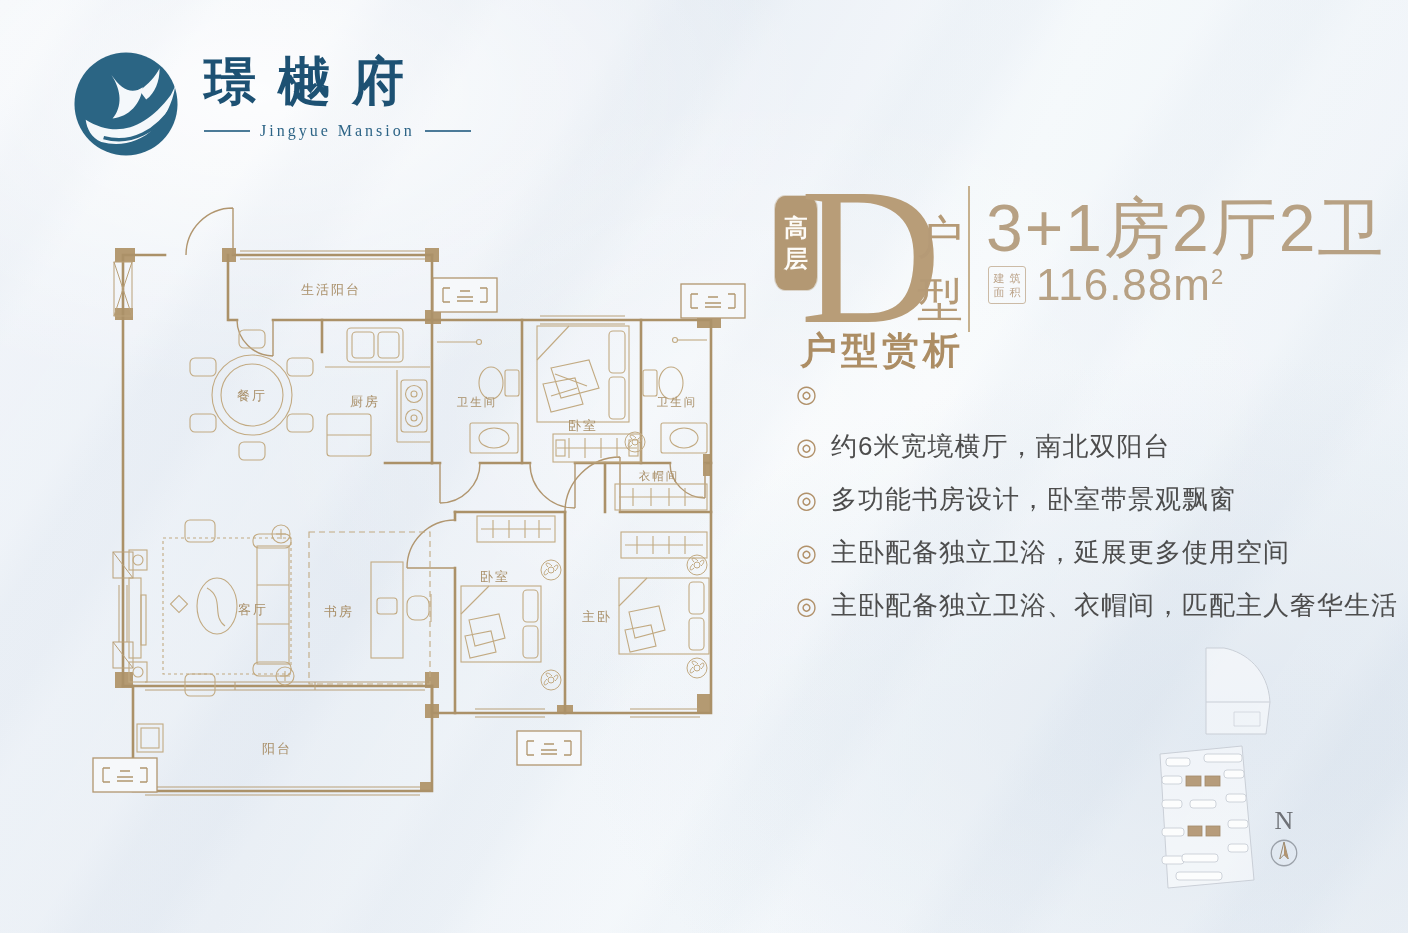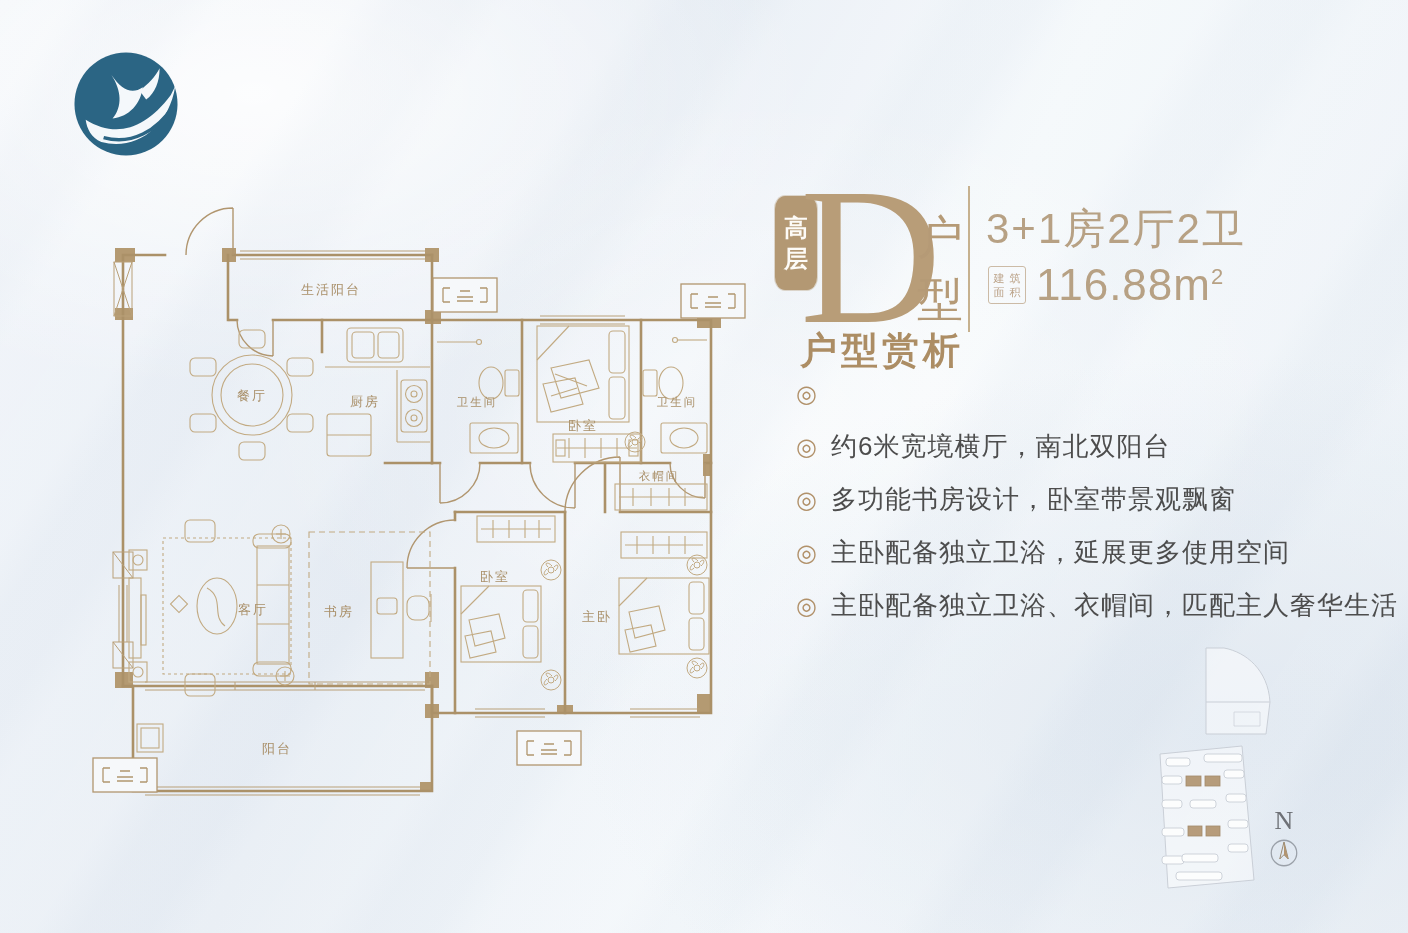"璟樾府" div.brand-text { html: none -> <div> <div>璟樾府</div> <div> <span></span> <span>Jingyue Mansion</span> <span></span> </div> </div> }
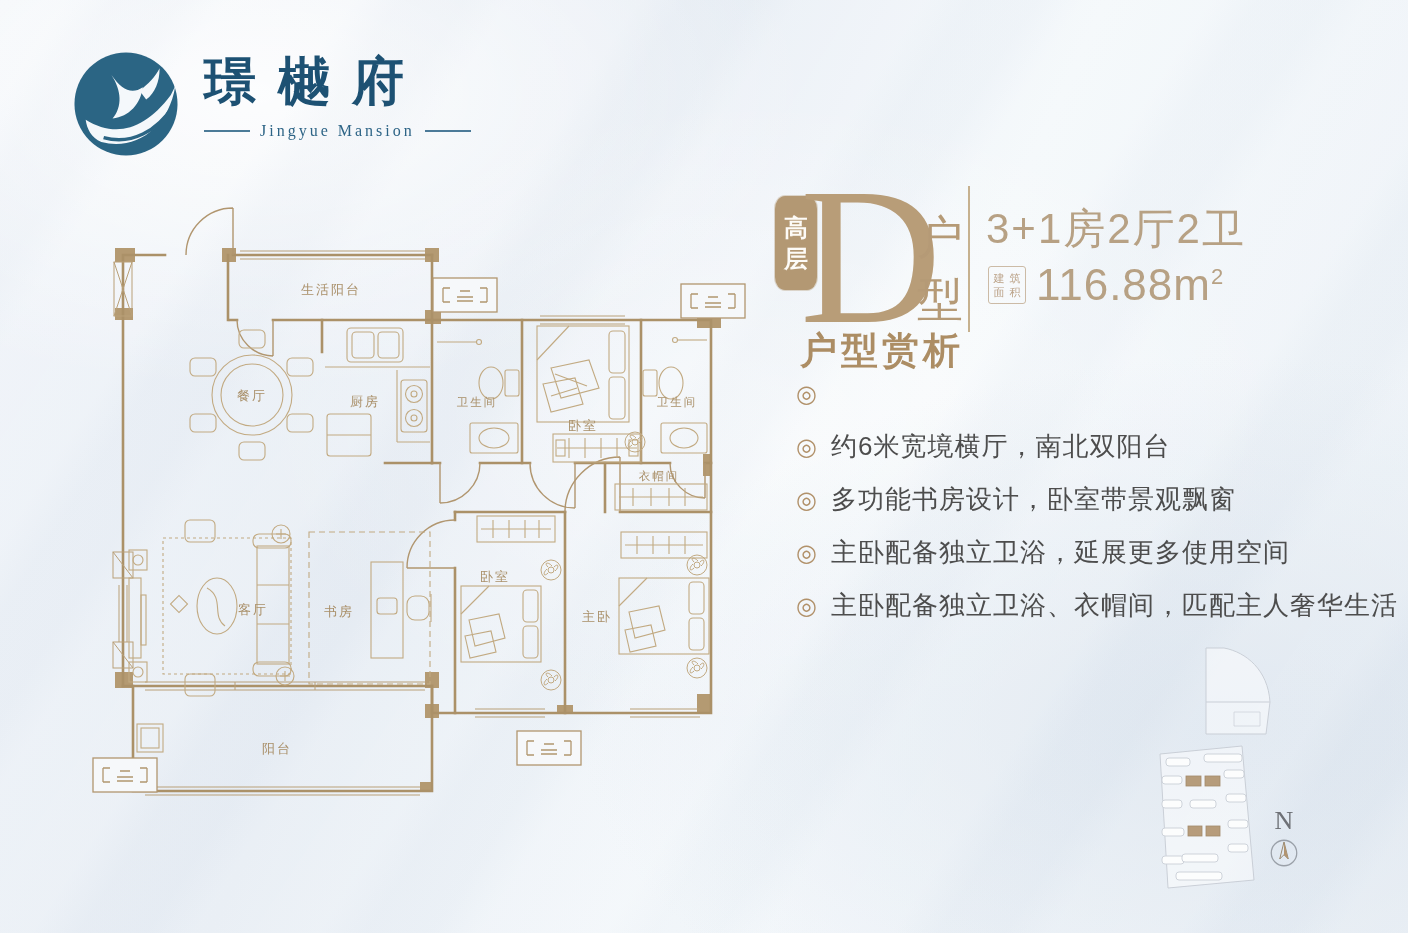"3+1房2厅2卫" .layout-text { font-size: 42px -> 66px; top: 201px -> 184px }
